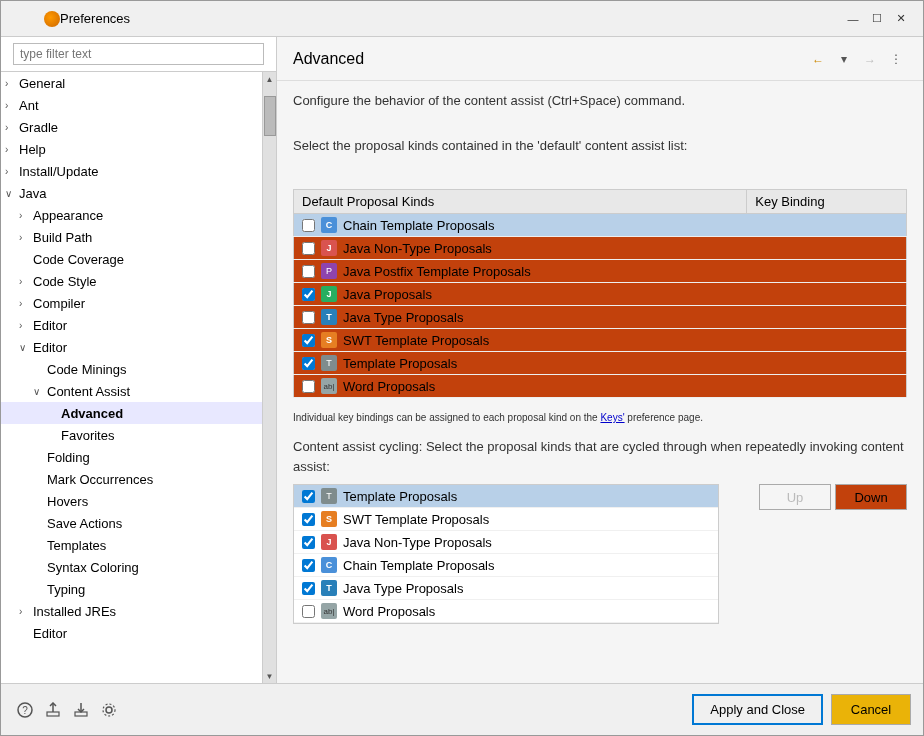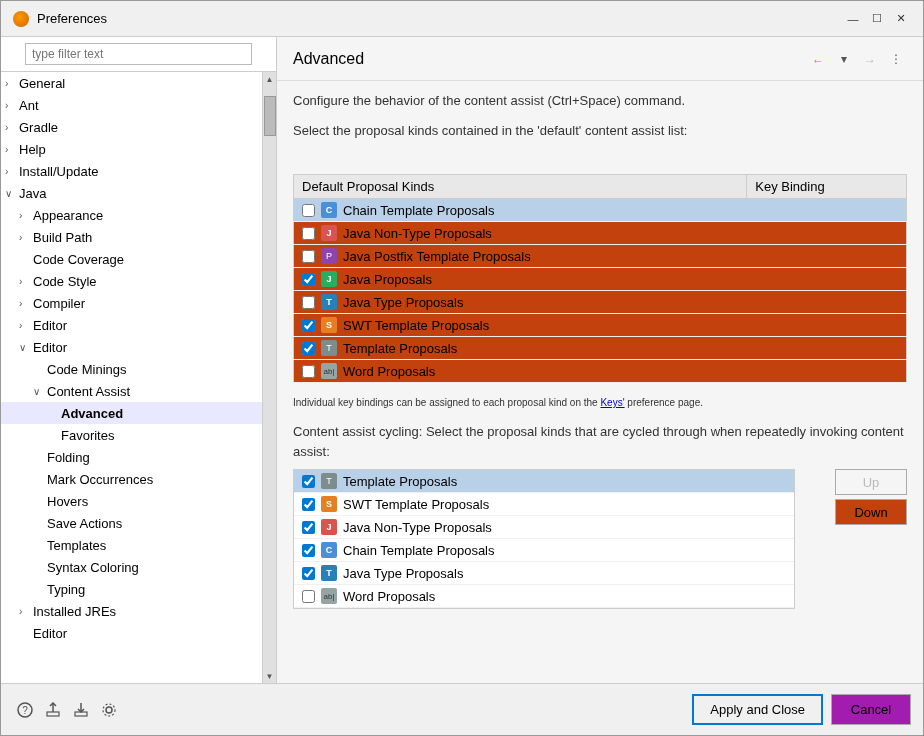"Preferences" .title-bar-left { gap: 8px -> none; margin-left: none -> 31px }
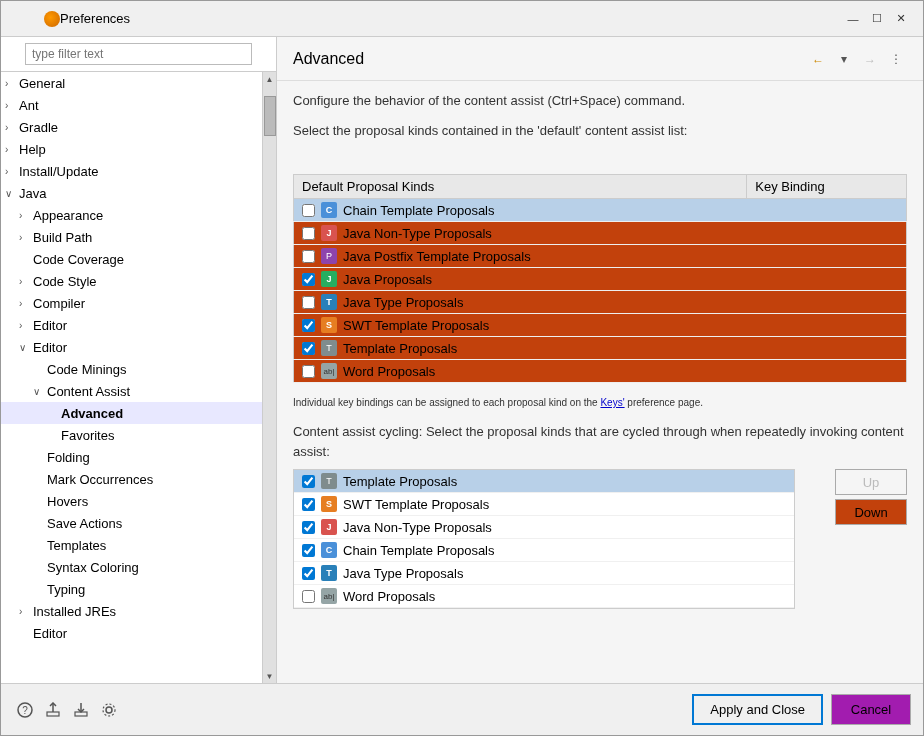"type filter text" .search-box { padding: 6px 24px -> 6px 12px }
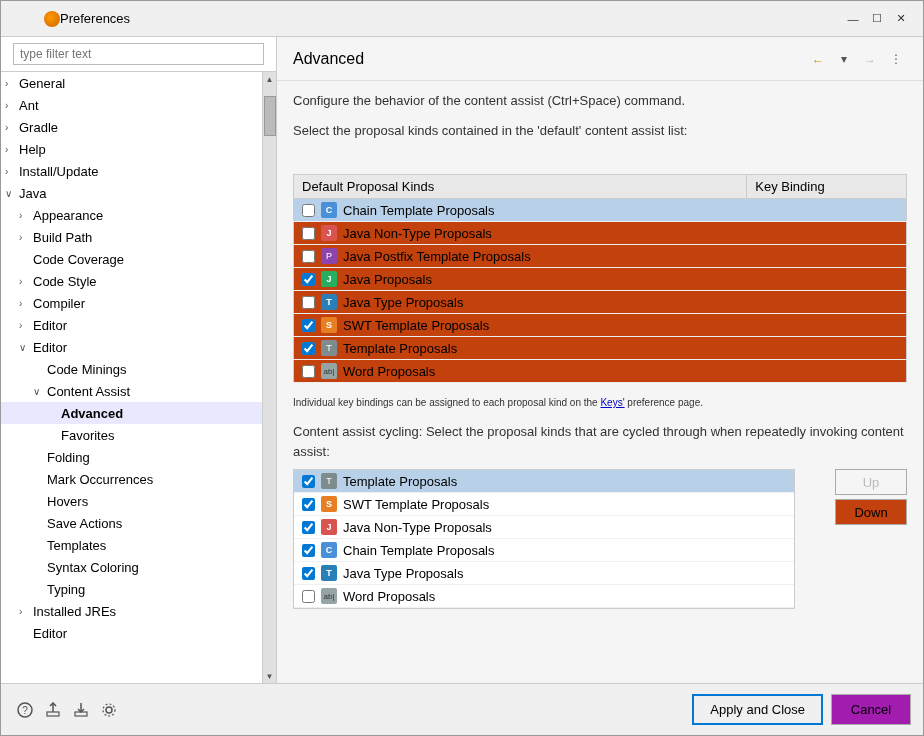"Configure the behavior of the" .section-desc { margin-bottom: 15px -> 30px }
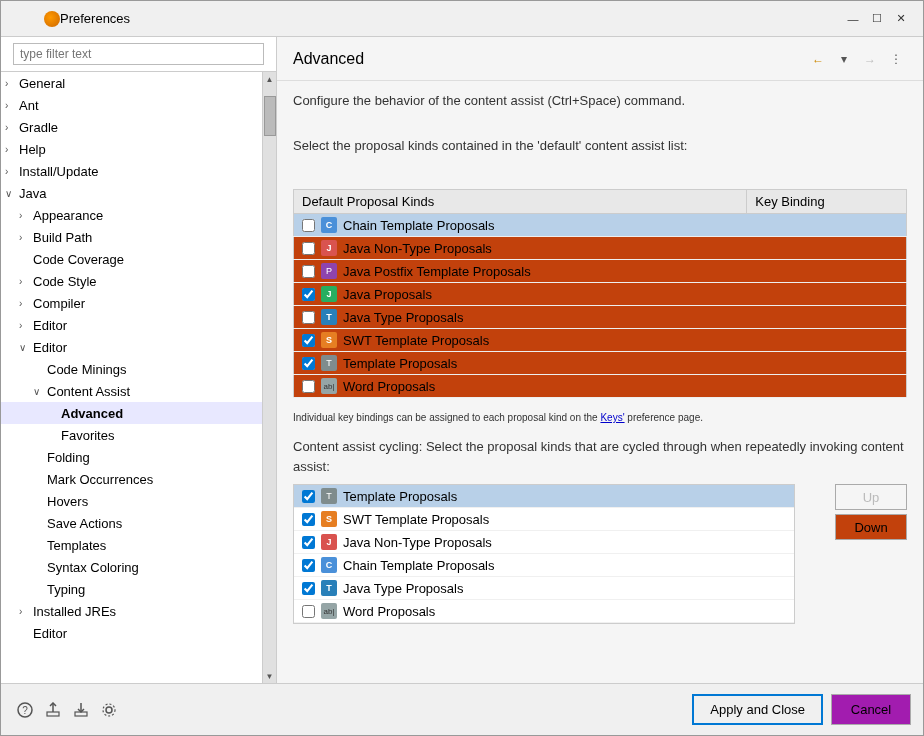"Up" .cycling-buttons { flex-direction: column -> row }
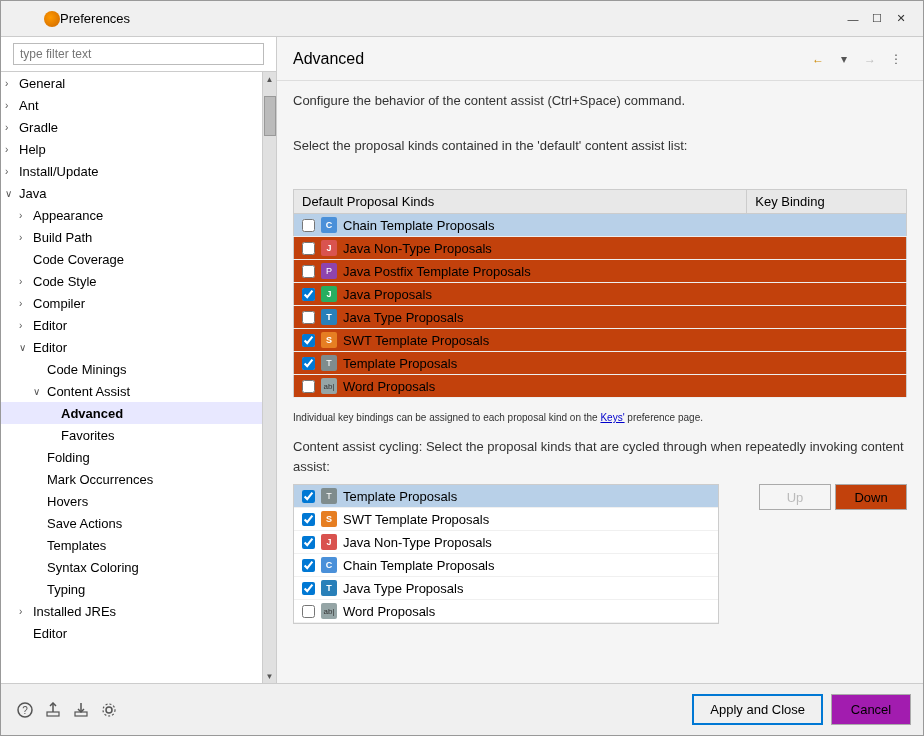"Cancel" .btn-default { background: #a21caf -> #eab308 }
